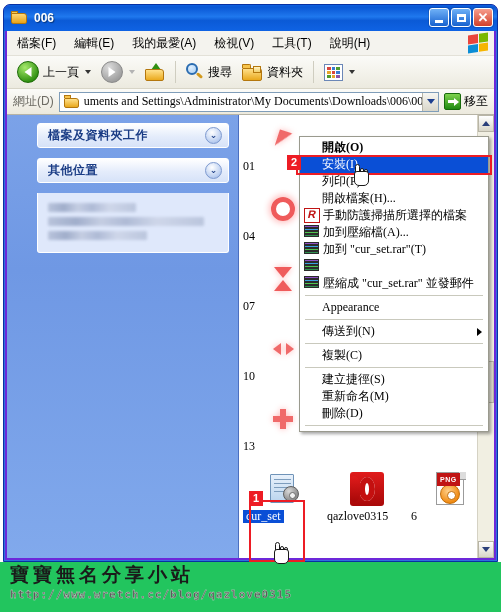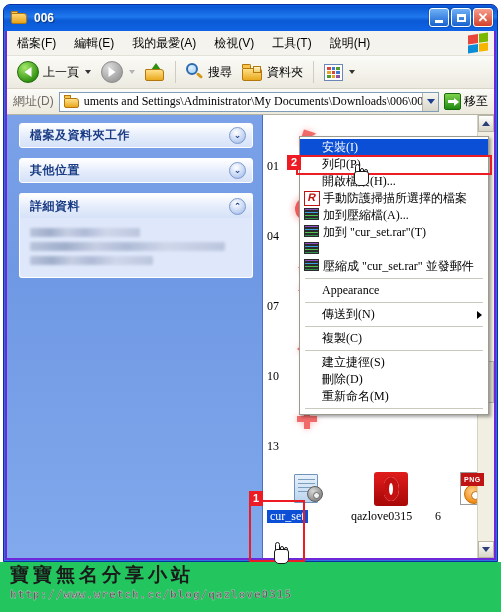"檔案及資料夾工作" #taskpane { padding: 8px 9px 0 12px -> 8px 9px 0 30px; width: 256px -> 232px }
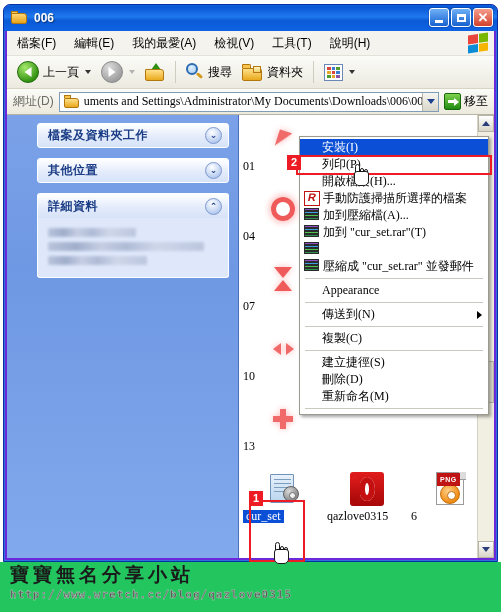"開啟(O)" div.ci { html: none -> <div>開啟(O)</div> }
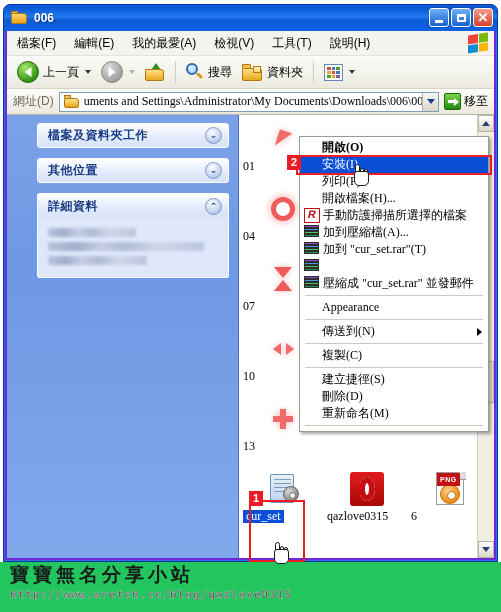"詳細資料" div.panel-head { html: <div> <span>詳細資料</span> <span> <span>⌃</span> </span> </div> -> none }
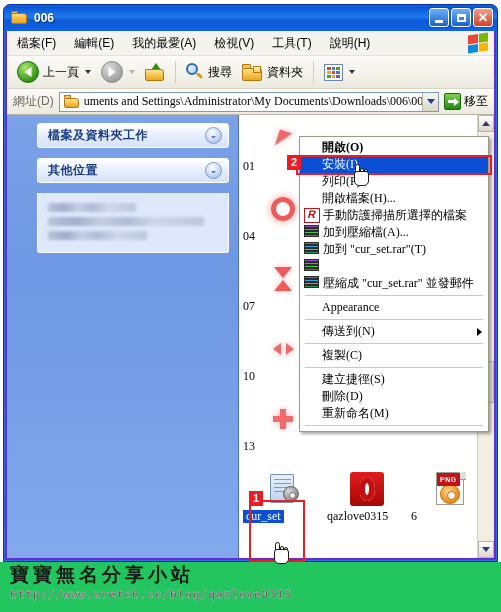"刪除(D)" div.ci { order: before "重新命名(M)" -> after "重新命名(M)" }
